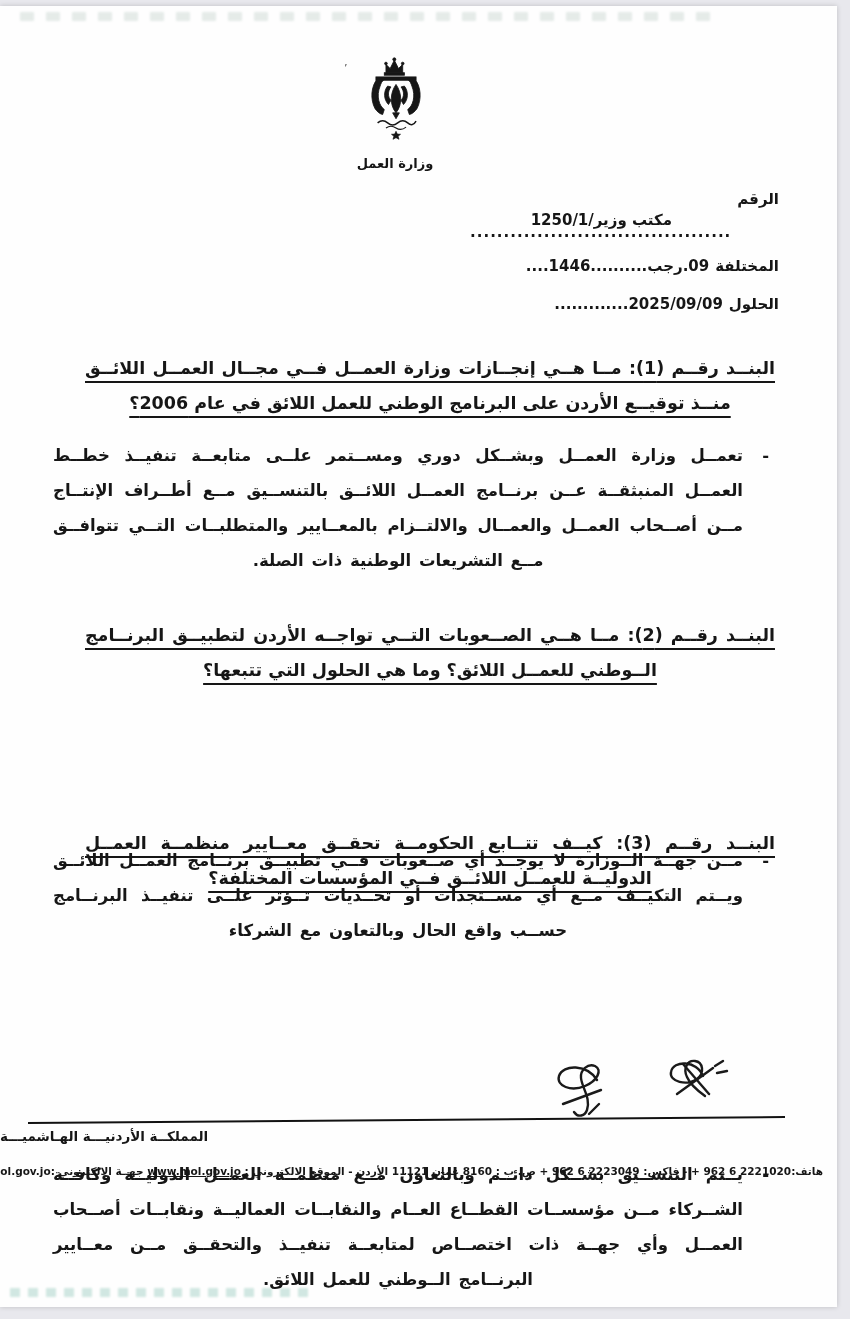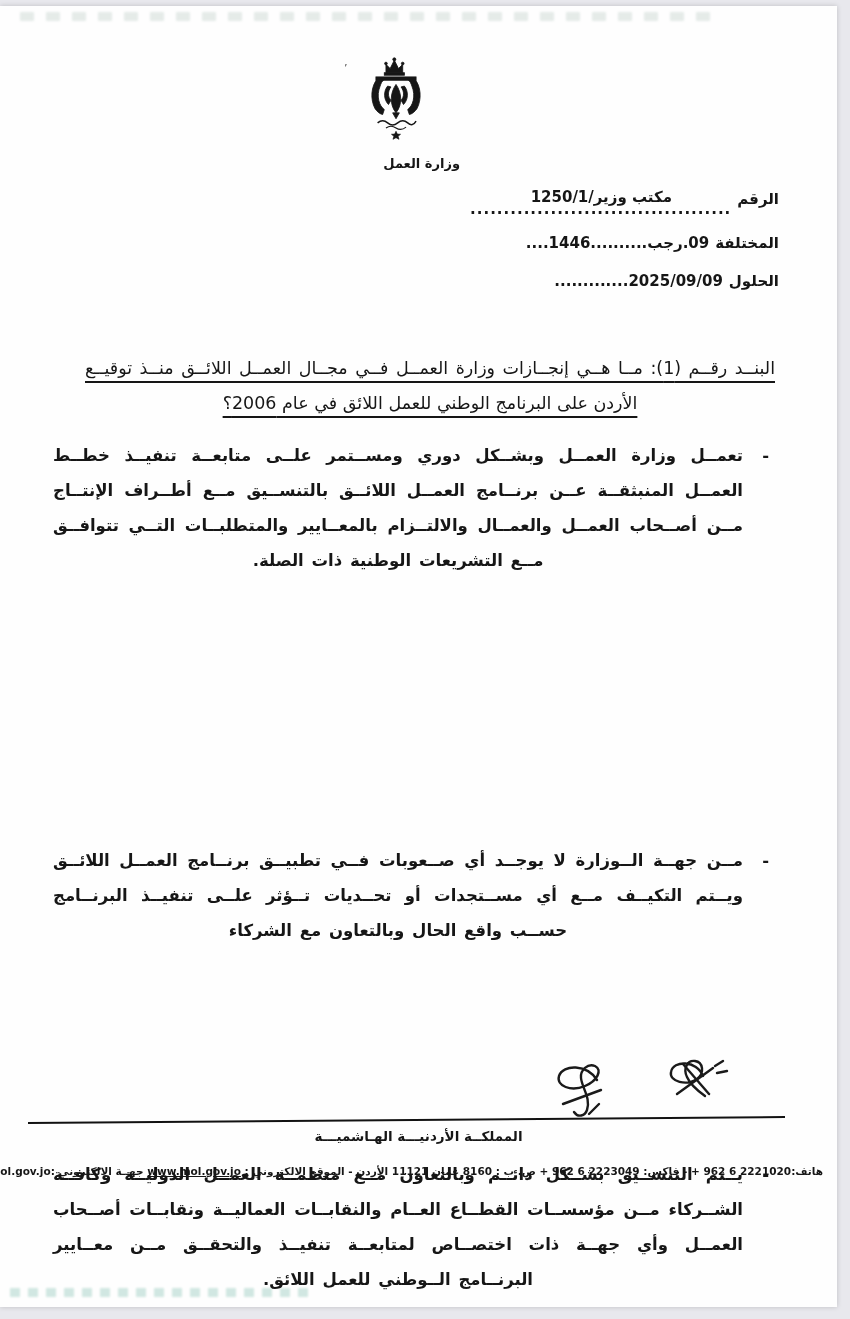"وزارة العمل" .ministry { text-align: none -> center }
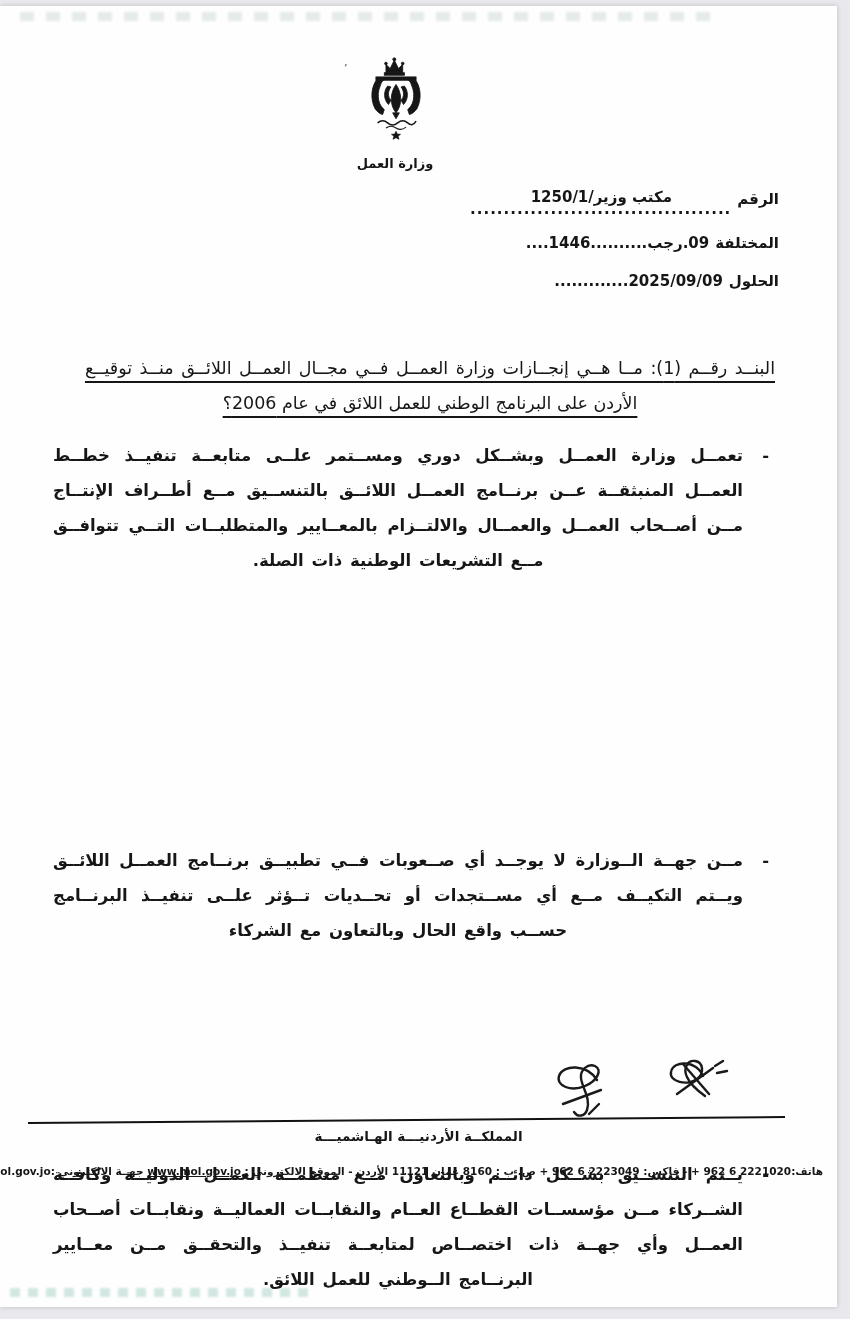"مكتب وزير/1250/1" .refstack .val { margin-top: none -> 23px }
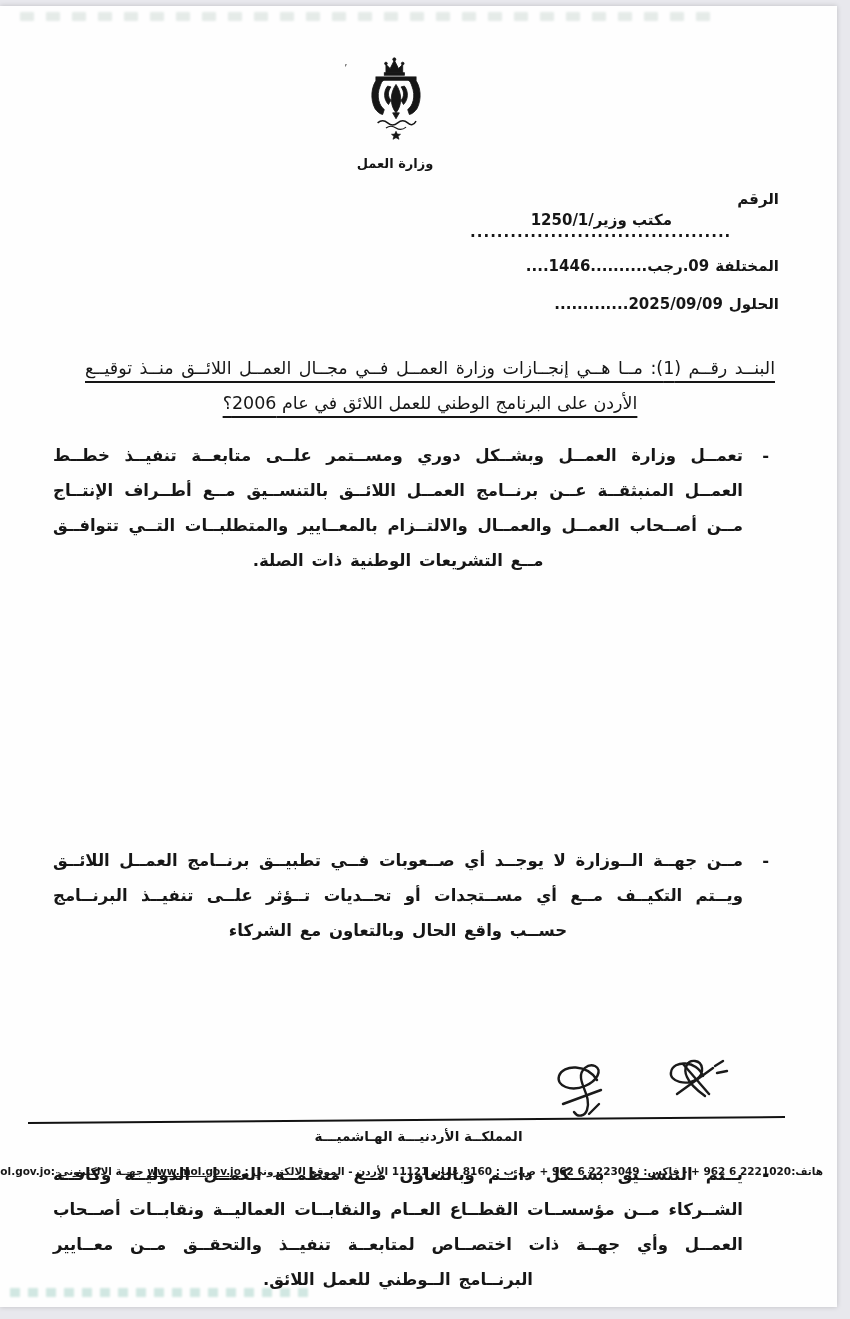"البنــد رقــم (1): مــا هــي" .heading { font-weight: normal -> bold }
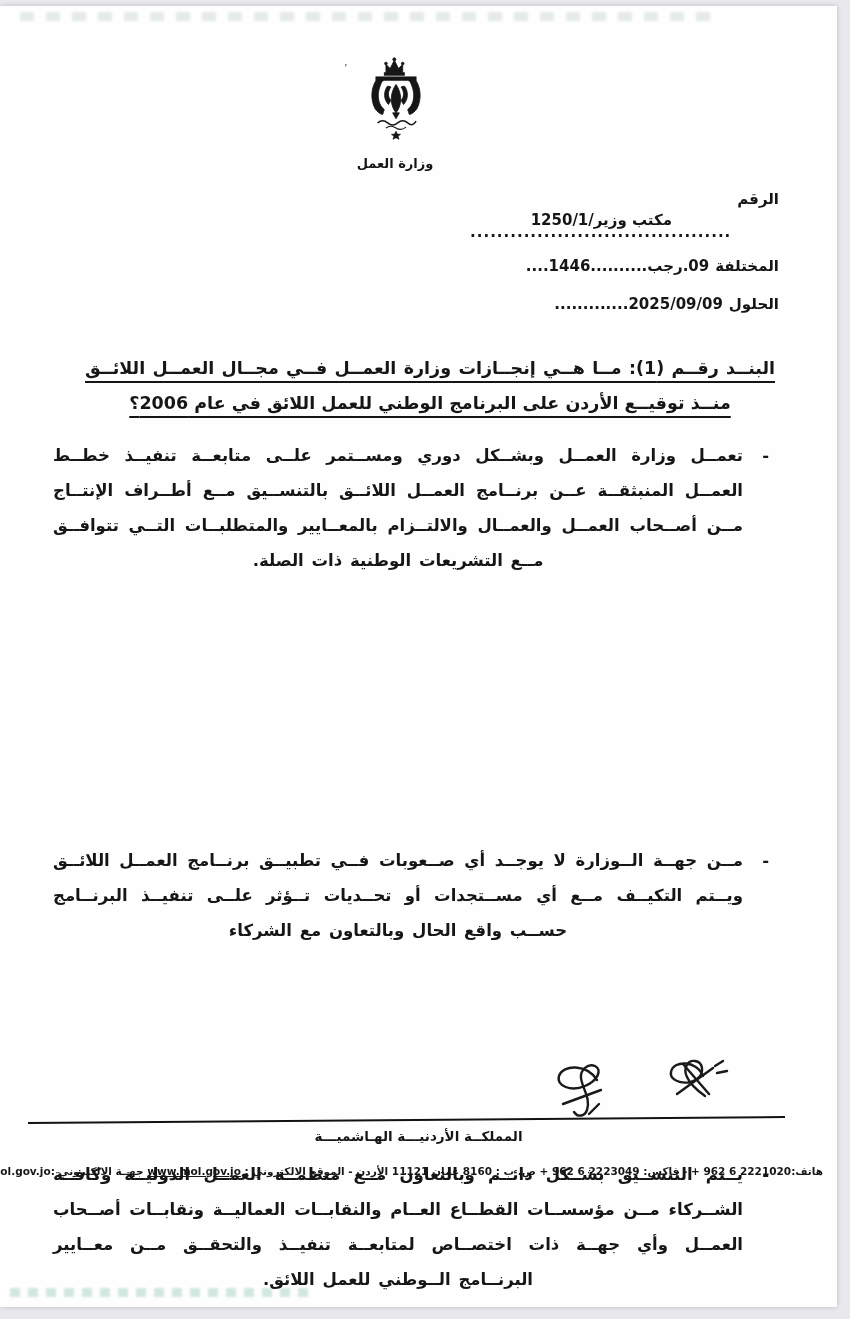"البنــد رقــم (2): مــا هــي" p.block { html: none -> <p>البنــد رقــم (2): مــا هــي الصــعوبات التــي تواجــه الأردن لتطبيــق البرنــامج الــوطني للعمــل اللائق؟ وما هي الحلول التي تتبعها؟</p> }
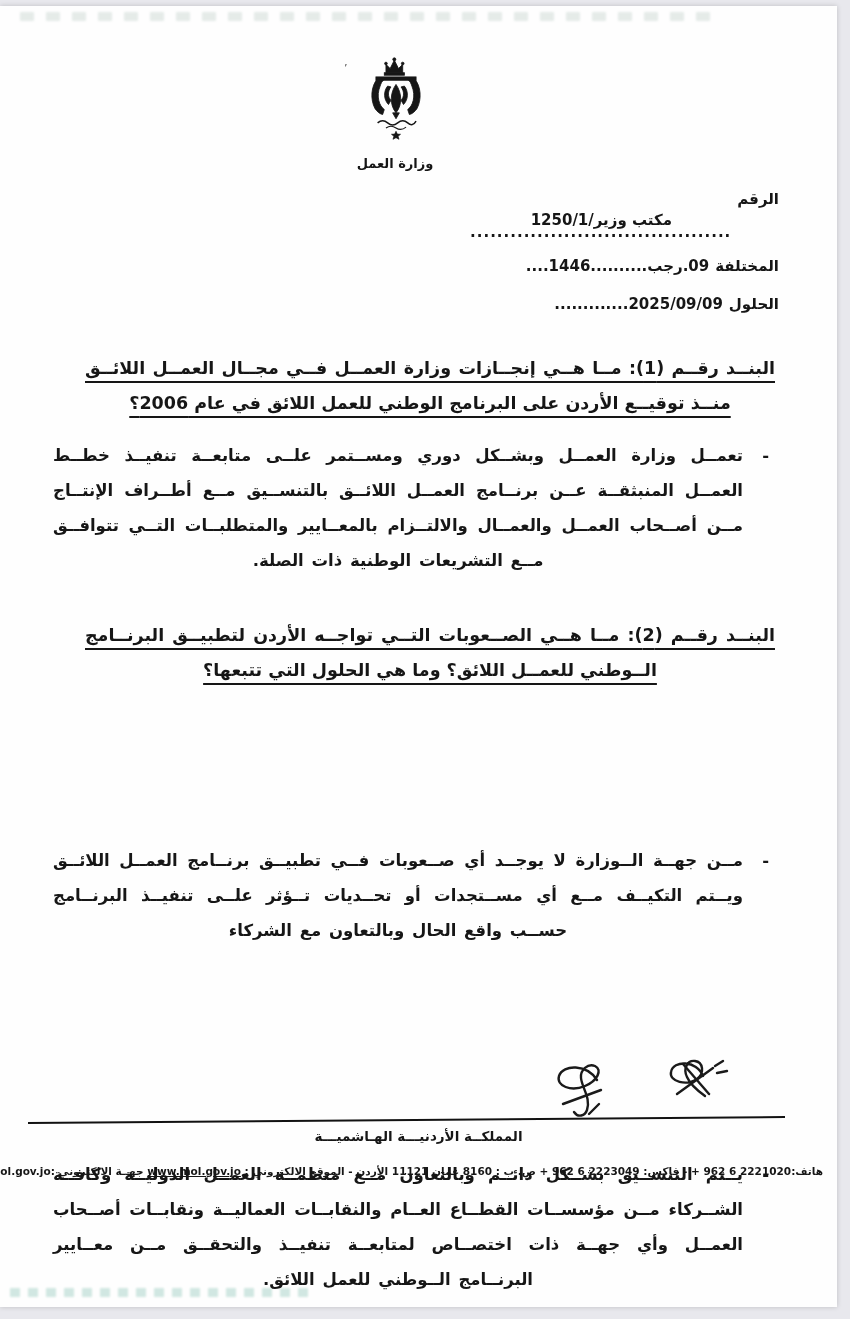"البنــد رقــم (3): كيــف تتــابع" p.block { html: none -> <p>البنــد رقــم (3): كيــف تتــابع الحكومــة تحقــق معــايير منظمــة العمــل الدوليــة للعمــل اللائــق فــي المؤسسات المختلفة؟</p> }
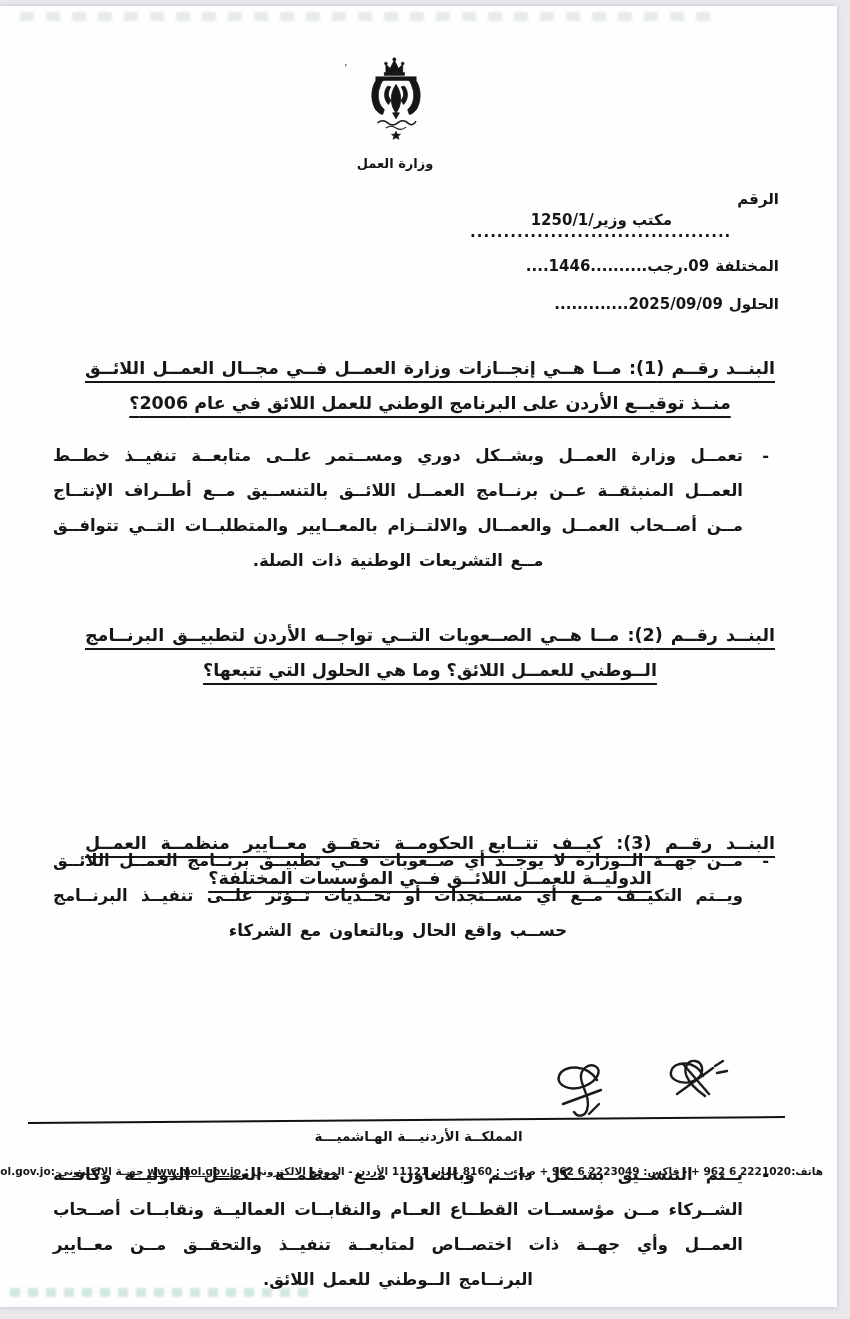"المملكــة الأردنيـــة الهـاشميـــة" .kingdom { text-align: center -> left }
